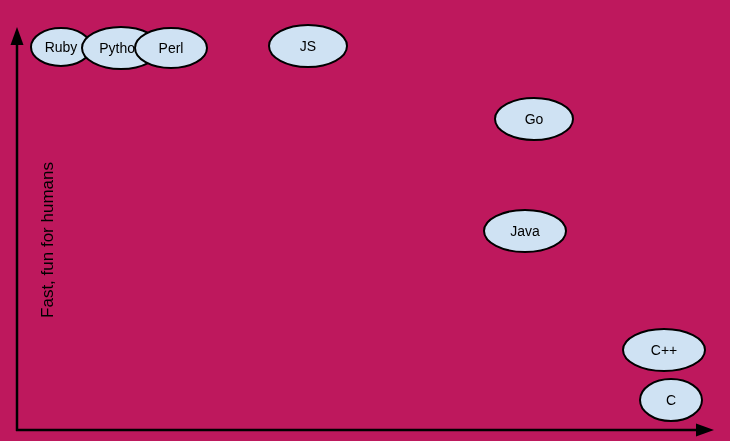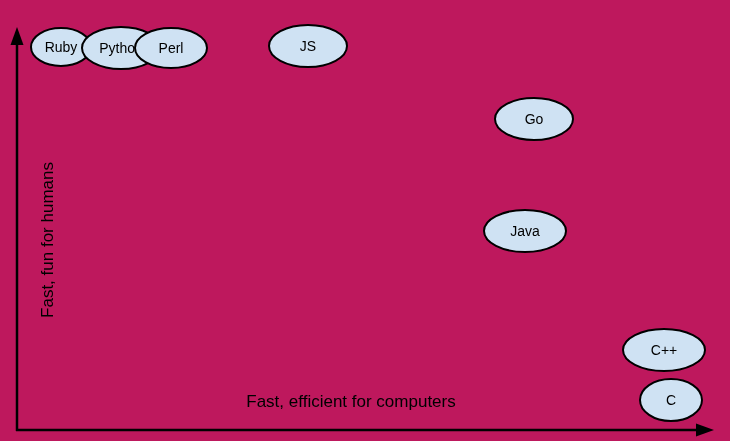"Fast, efficient for computers" div.axis-label { html: <div>Fast, efficient for computers</div> -> none }
